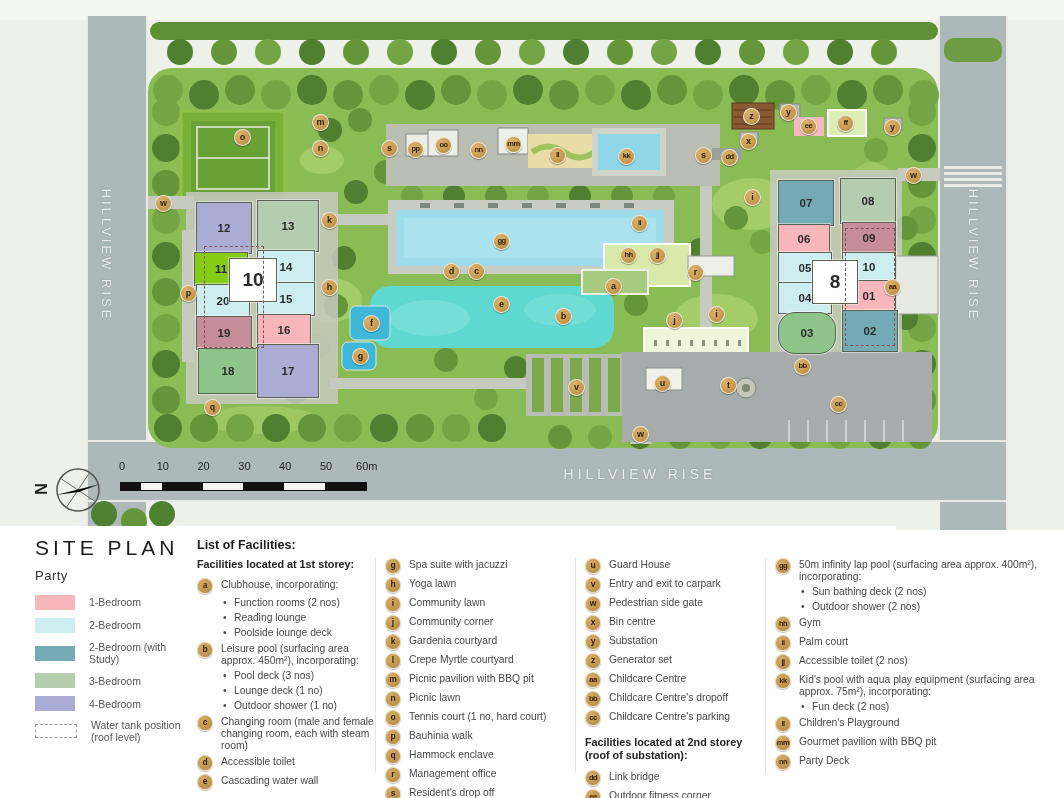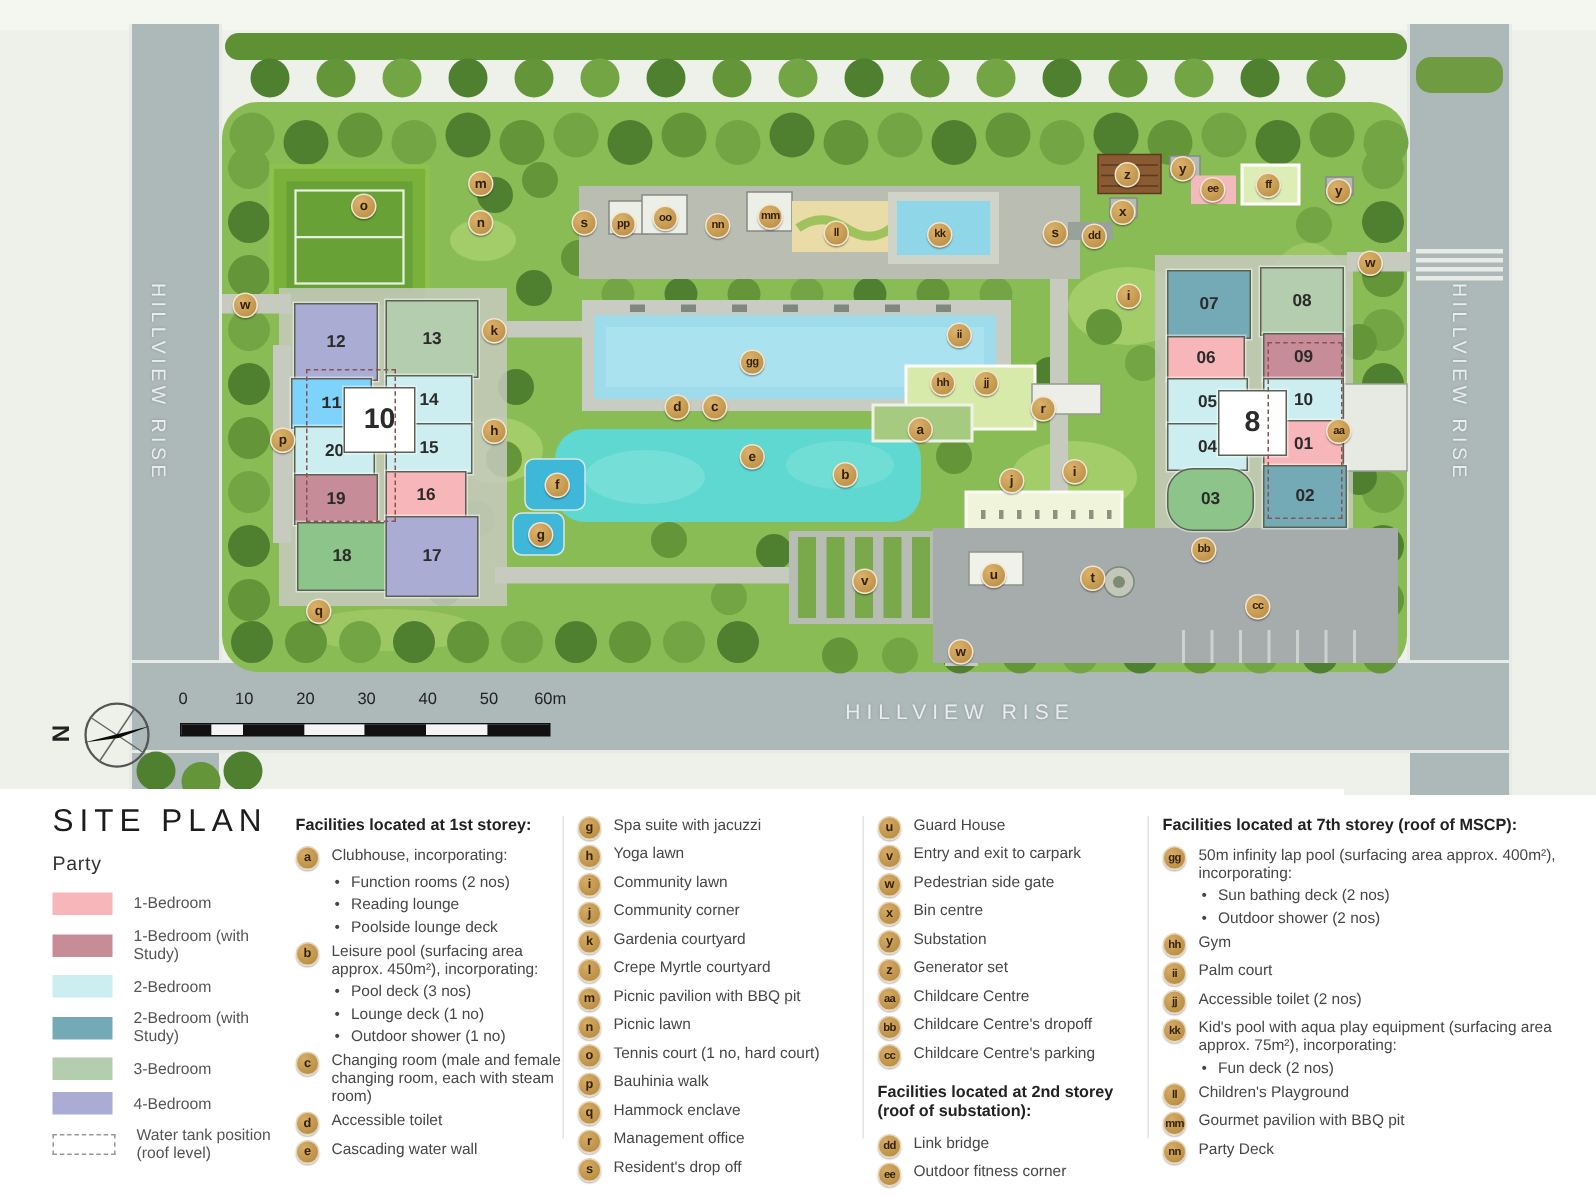"11" div.unit { background: #7dd3fc -> #84cc16; font-family: Liberation Mono, monospace -> none }
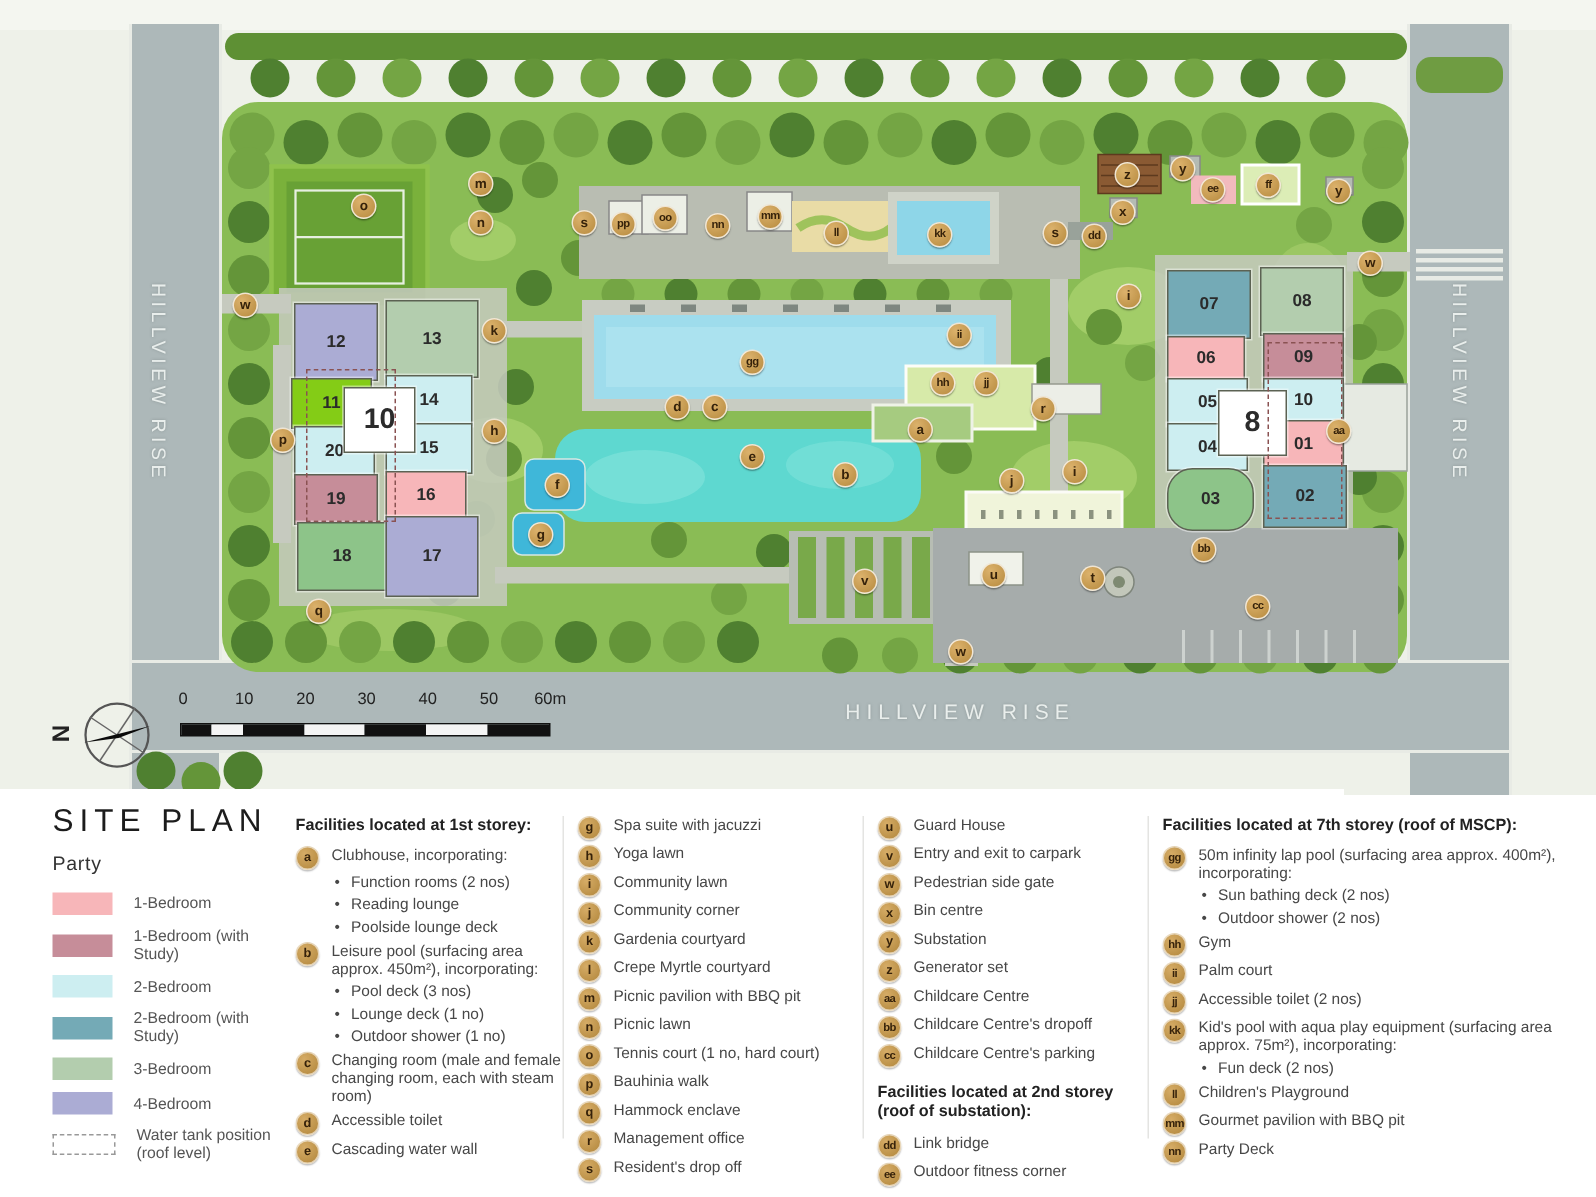"List of Facilities:" div { html: none -> <div>List of Facilities:</div> }
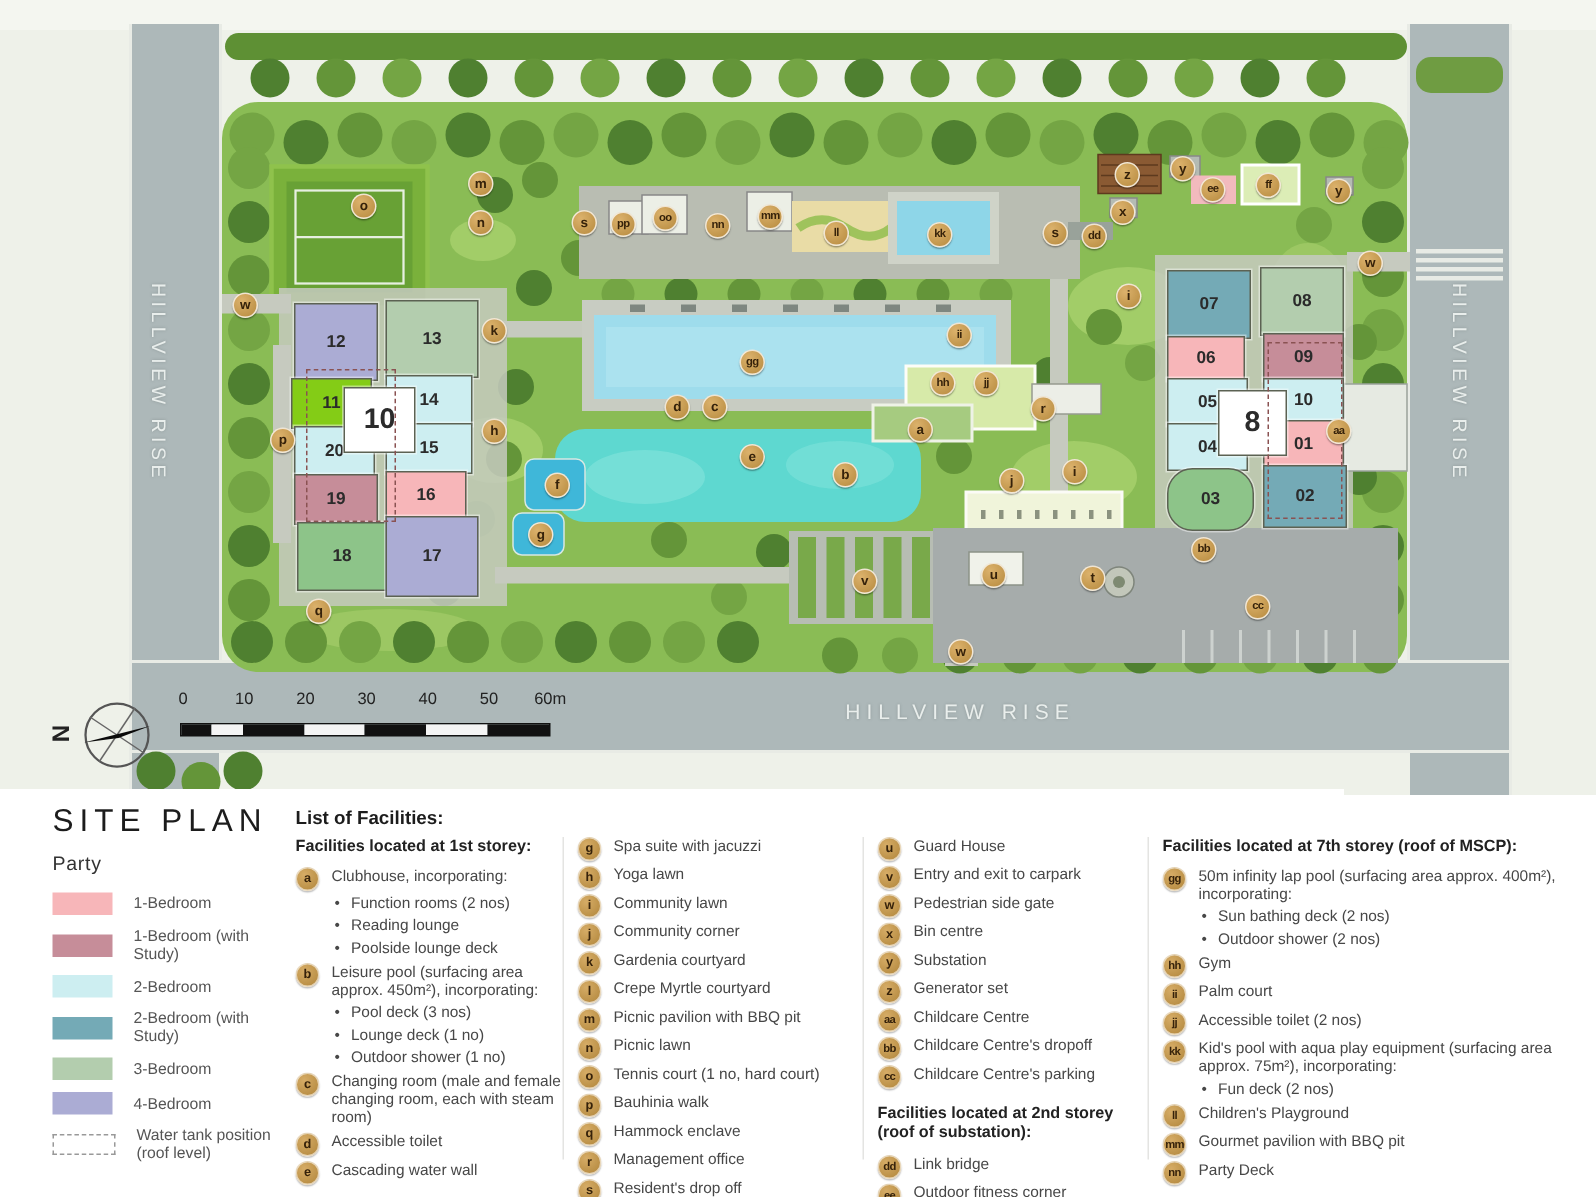"Facilities located at 7th storey" div.fhead { html: <div>Facilities located at 7th storey (roof of MSCP):</div> -> none }
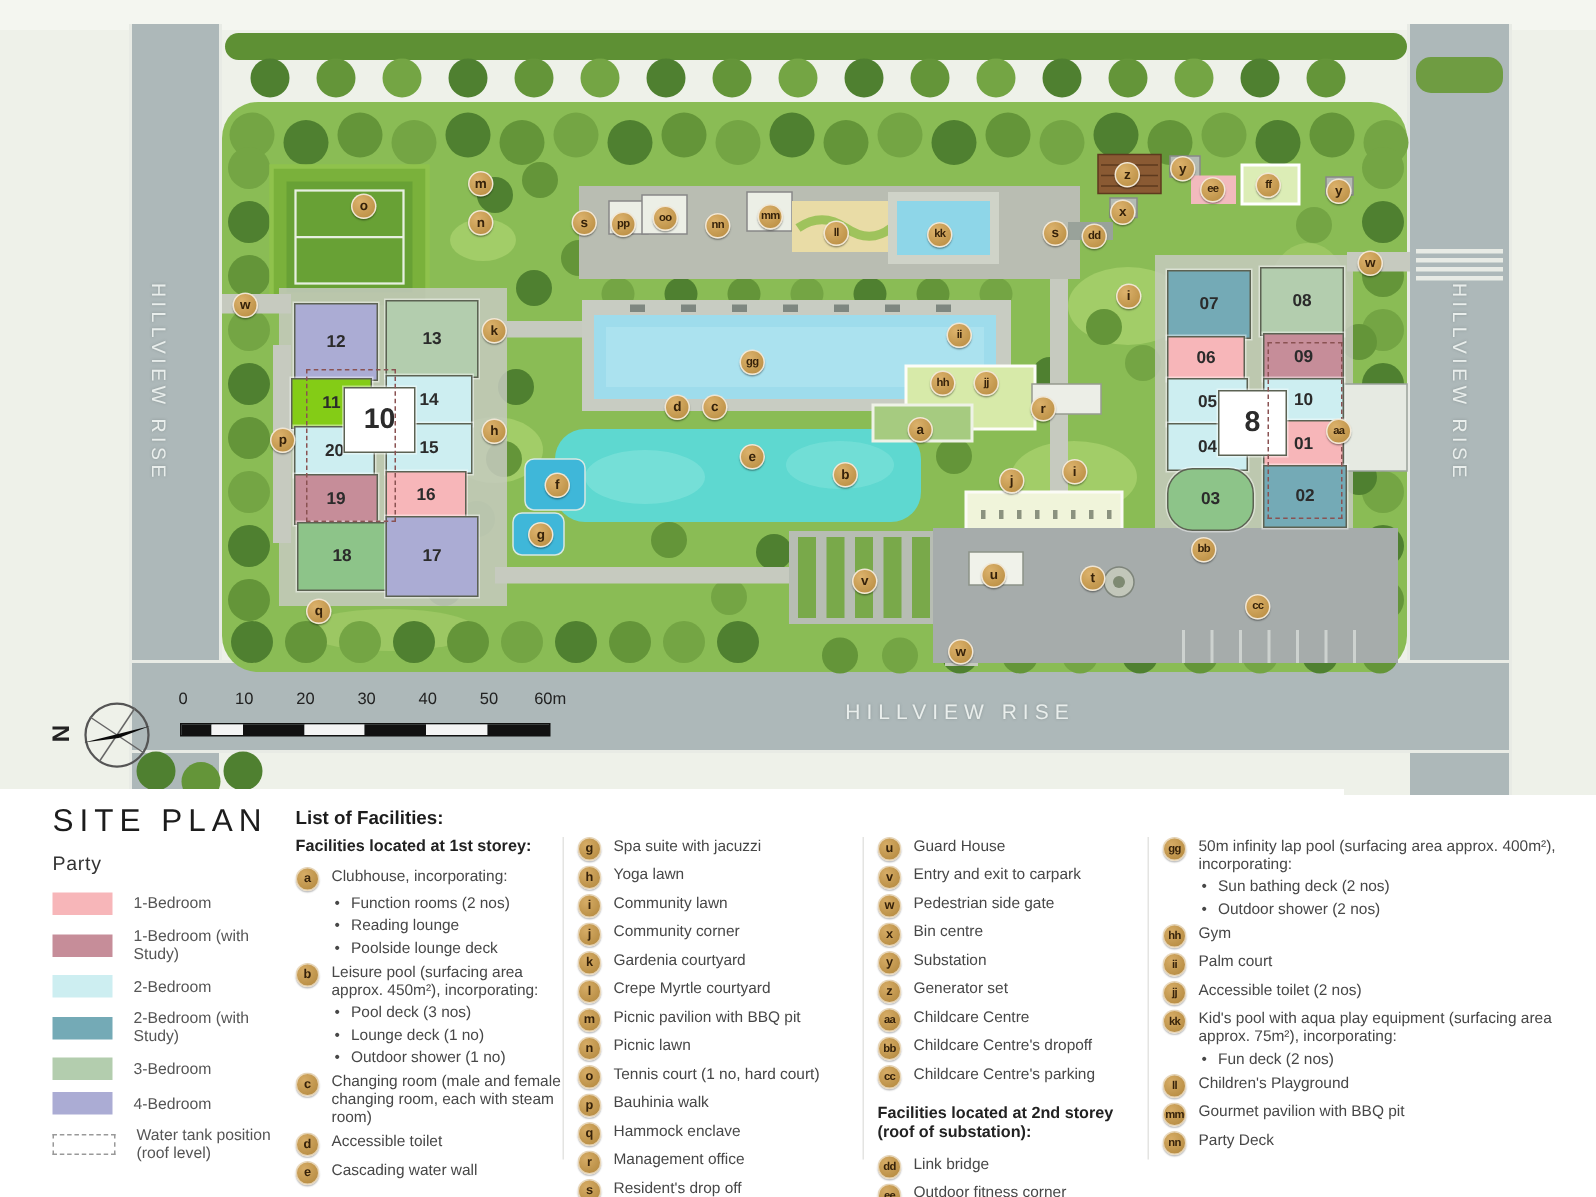"1-Bedroom (with Study)" div.lg-row { html: <div> <span></span> <span>1-Bedroom (with Study)</span> </div> -> none }
